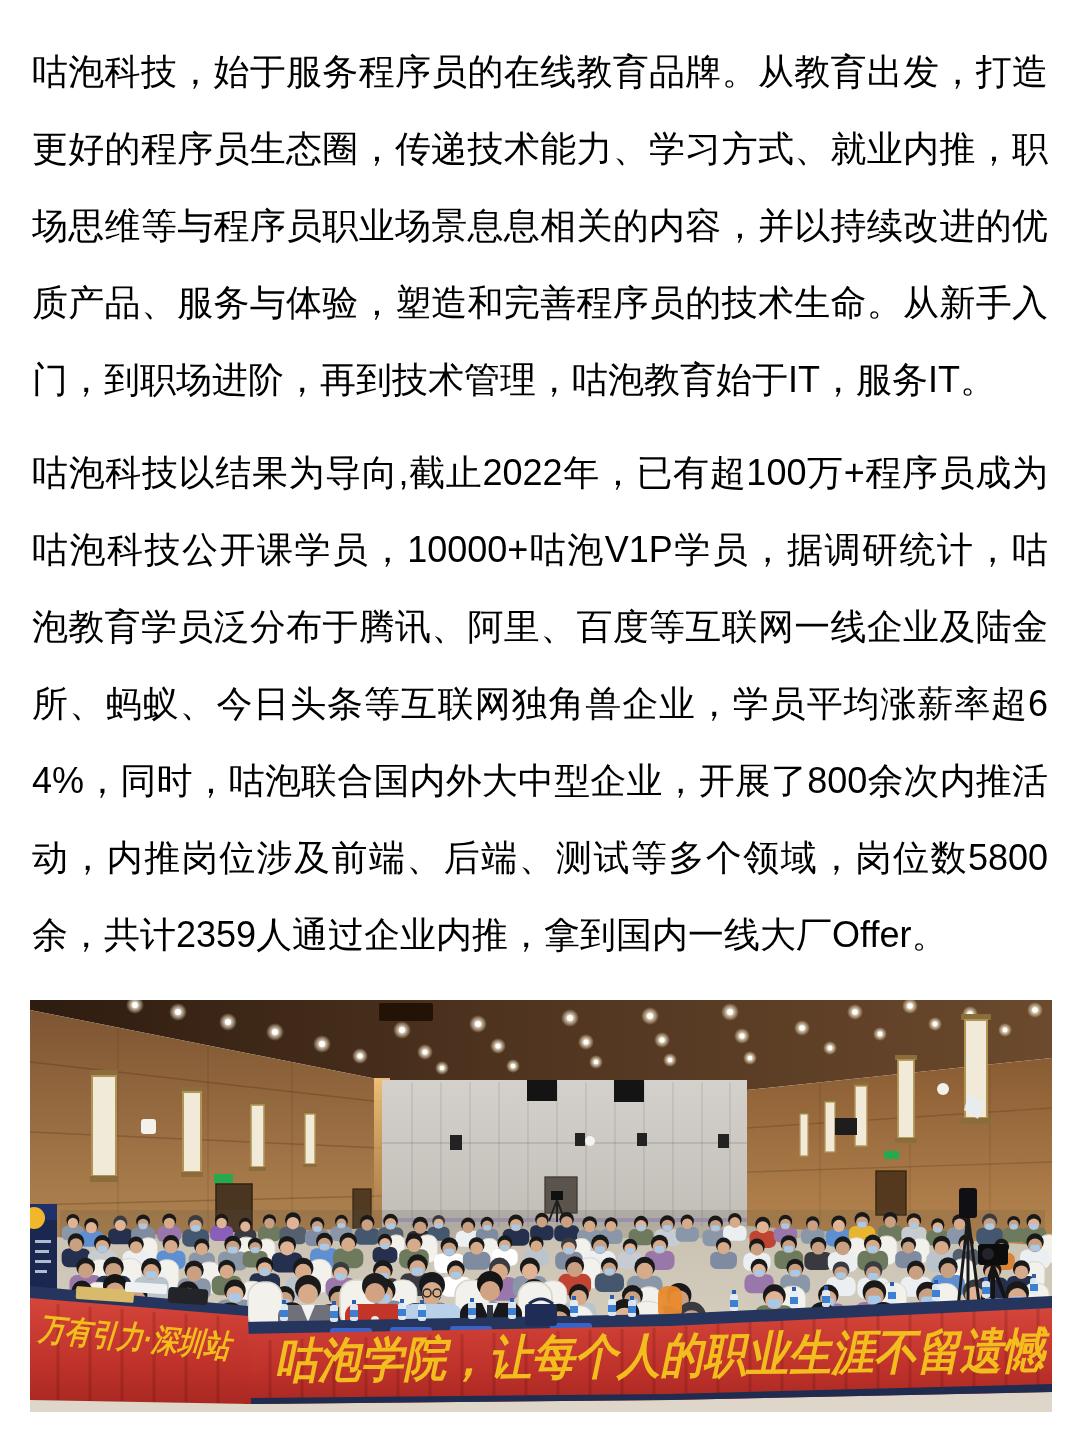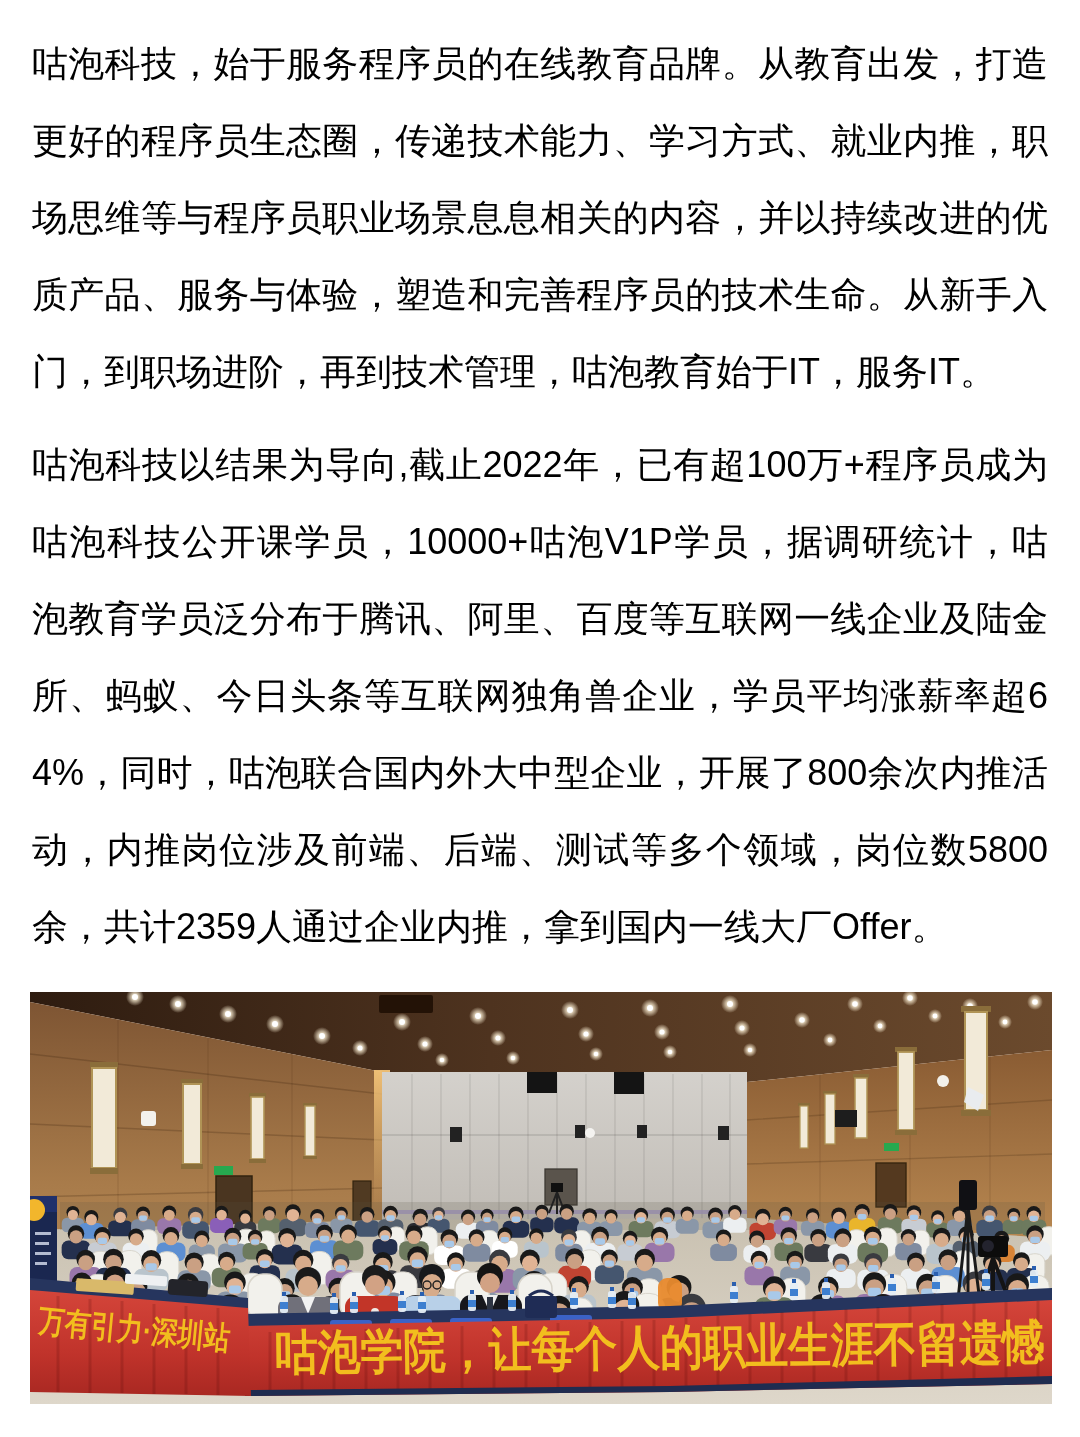"咕泡科技，始于服务程序员的在线教育品牌。从教育出发，打造更好的程序员生态圈，传递" .p1 { padding-top: 25px -> 33px }
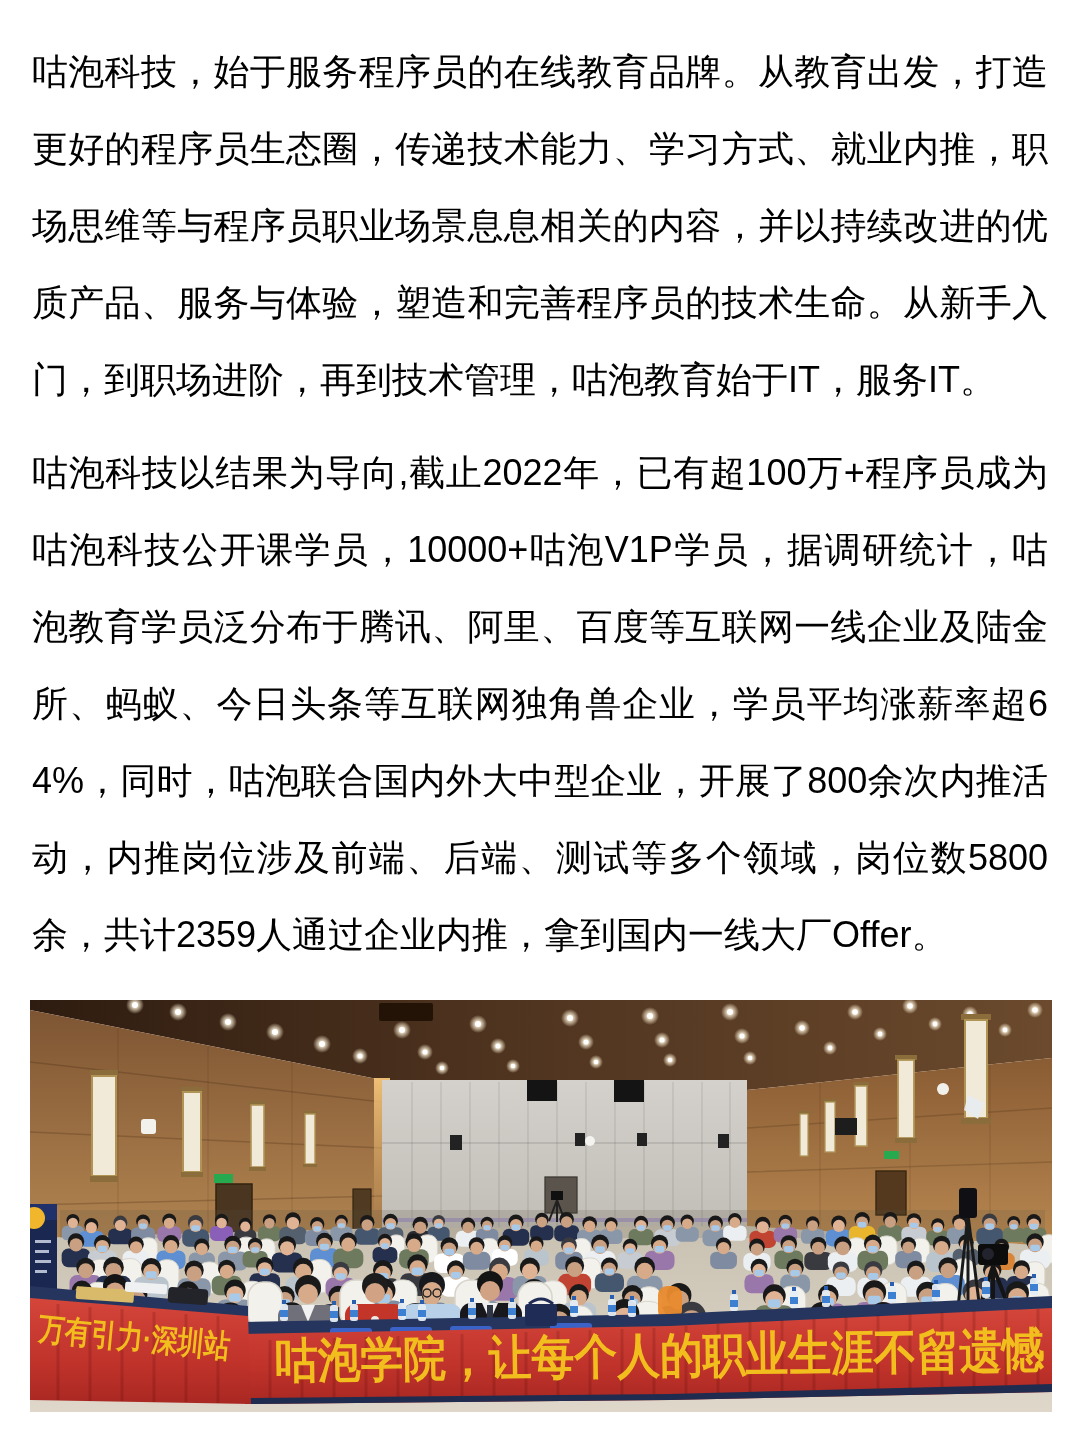"咕泡学院，让每个人的职业生涯不留遗憾" .photo-wrap { font-style: none -> italic }
